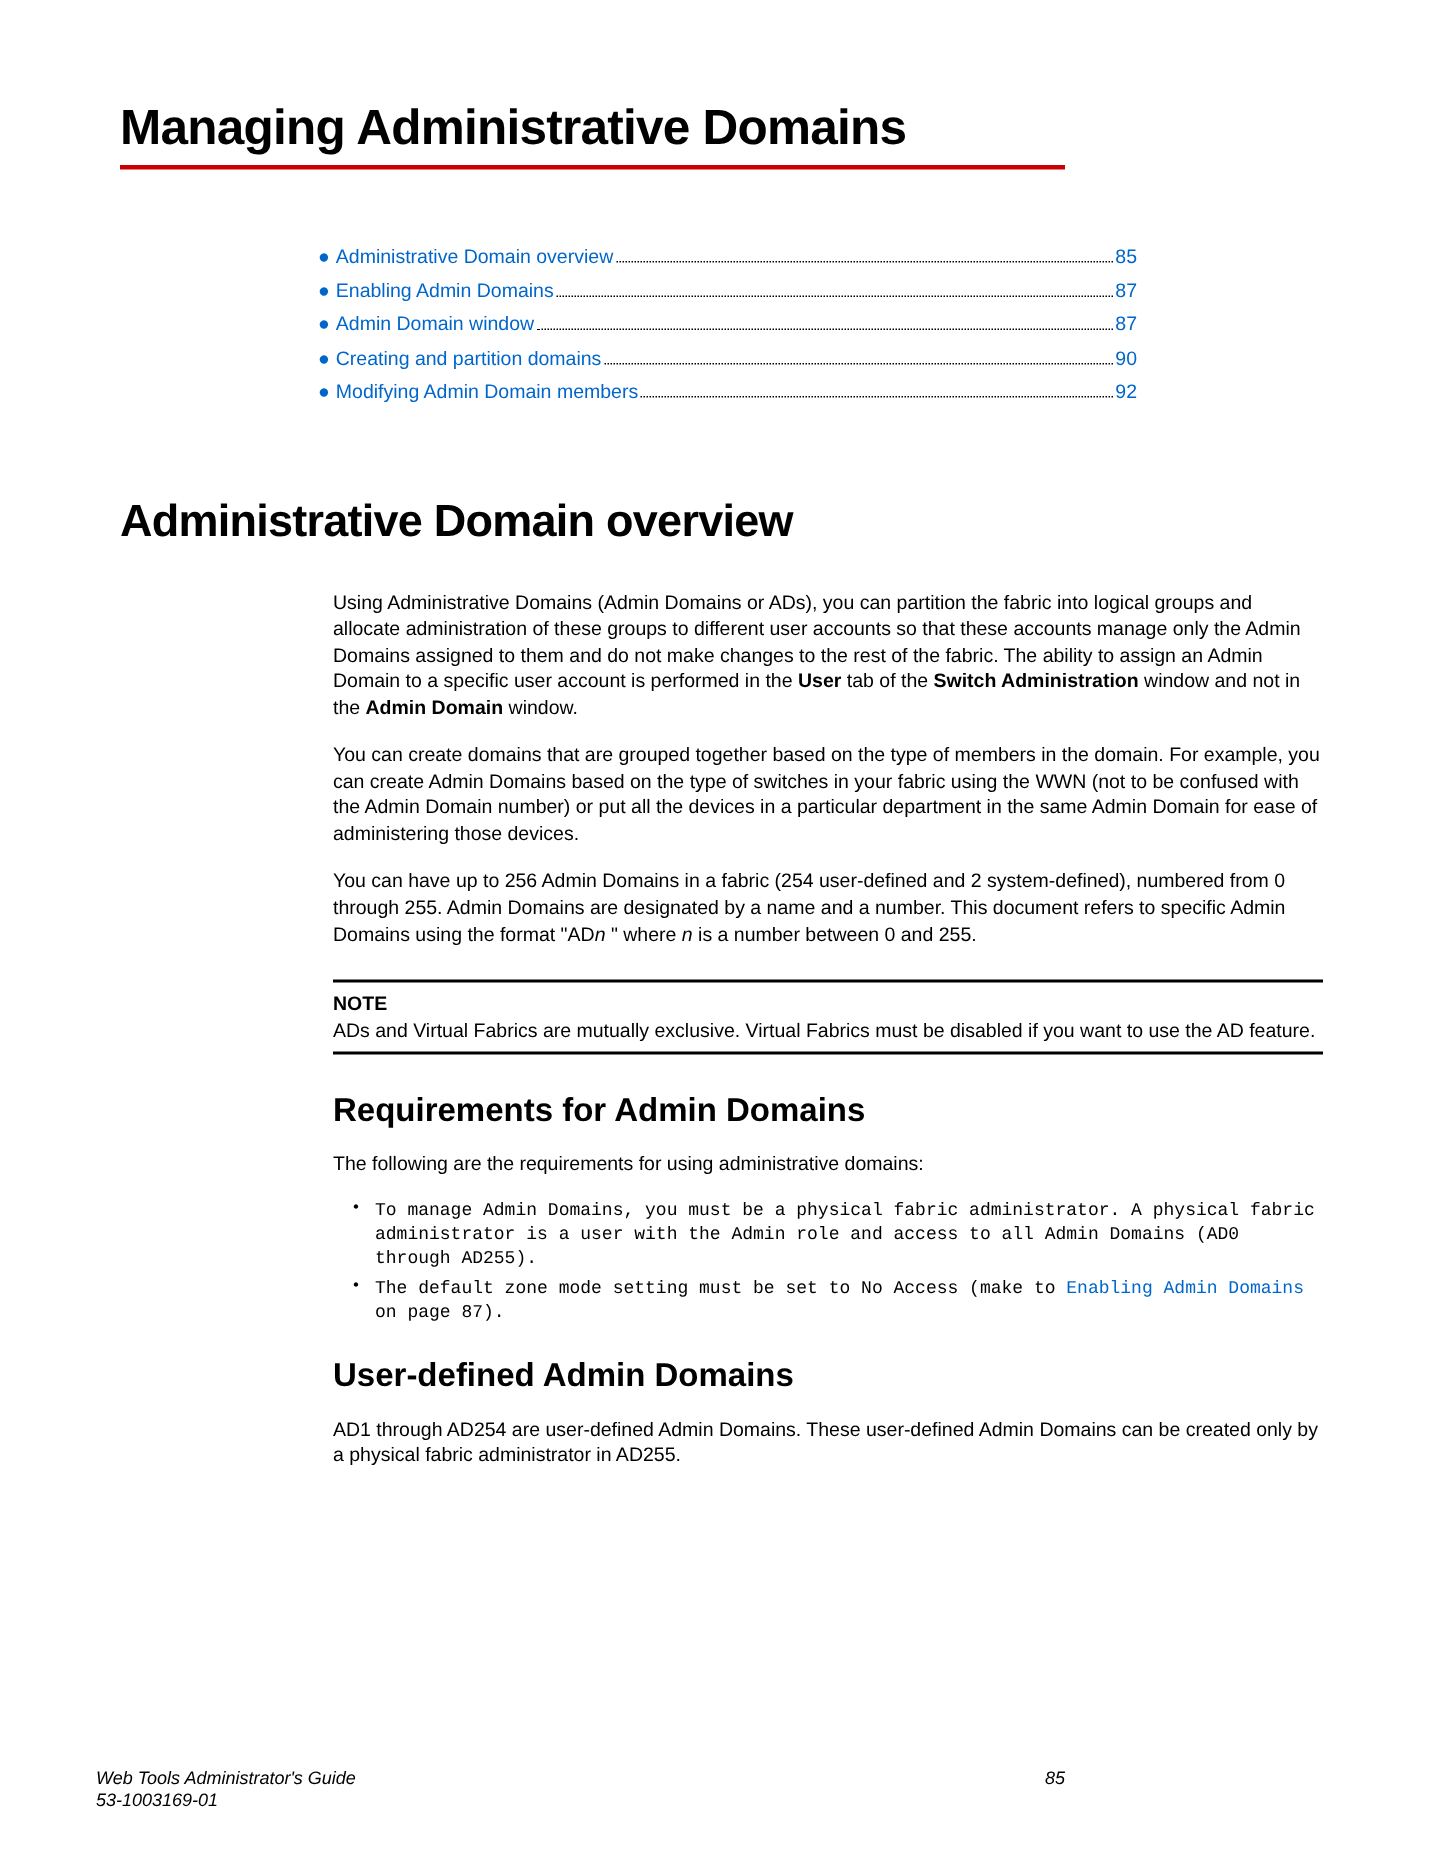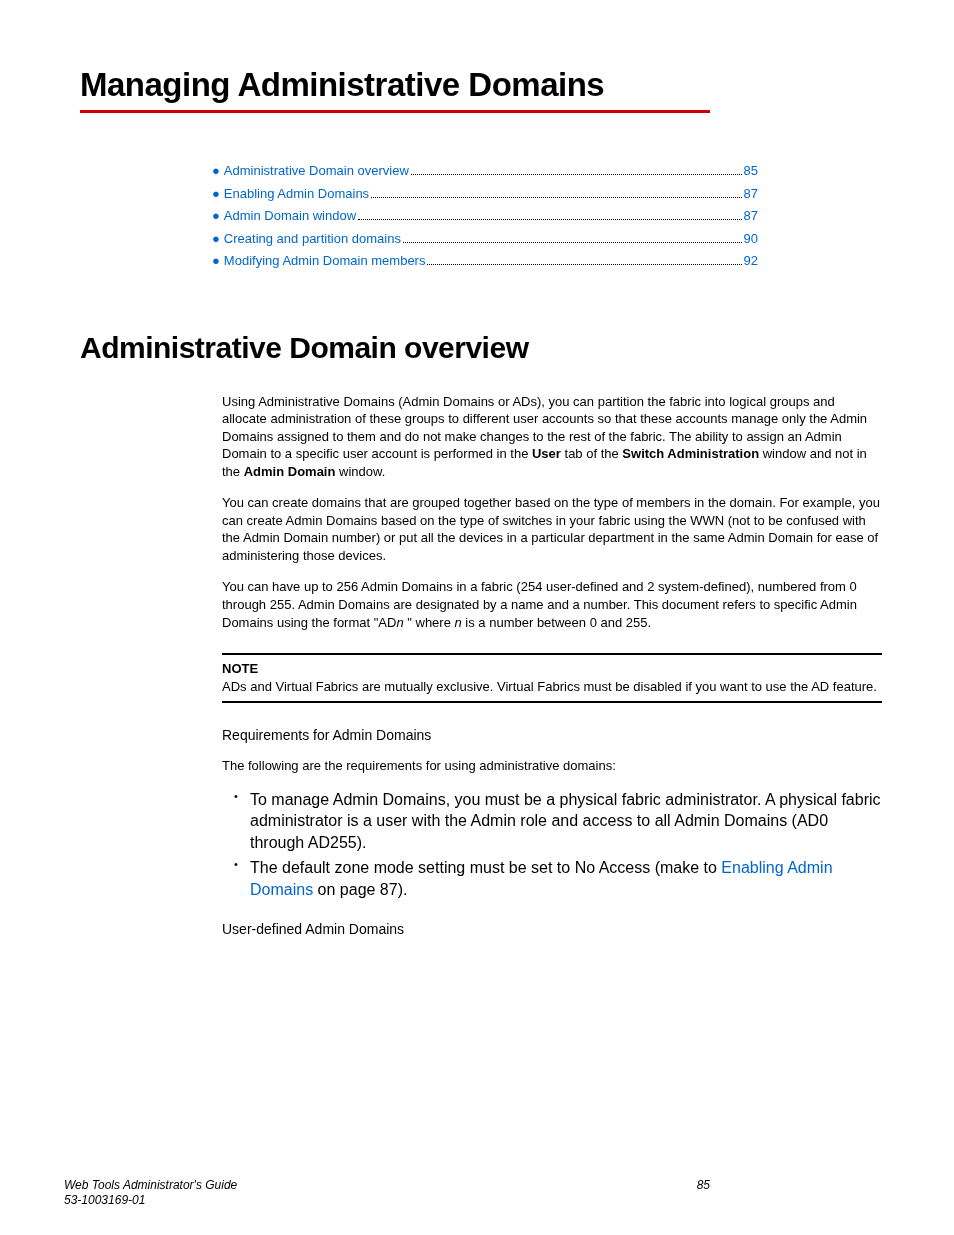"Requirements for Admin Domains" h2.subsection { font-size: 14px -> 22px; font-weight: normal -> bold }
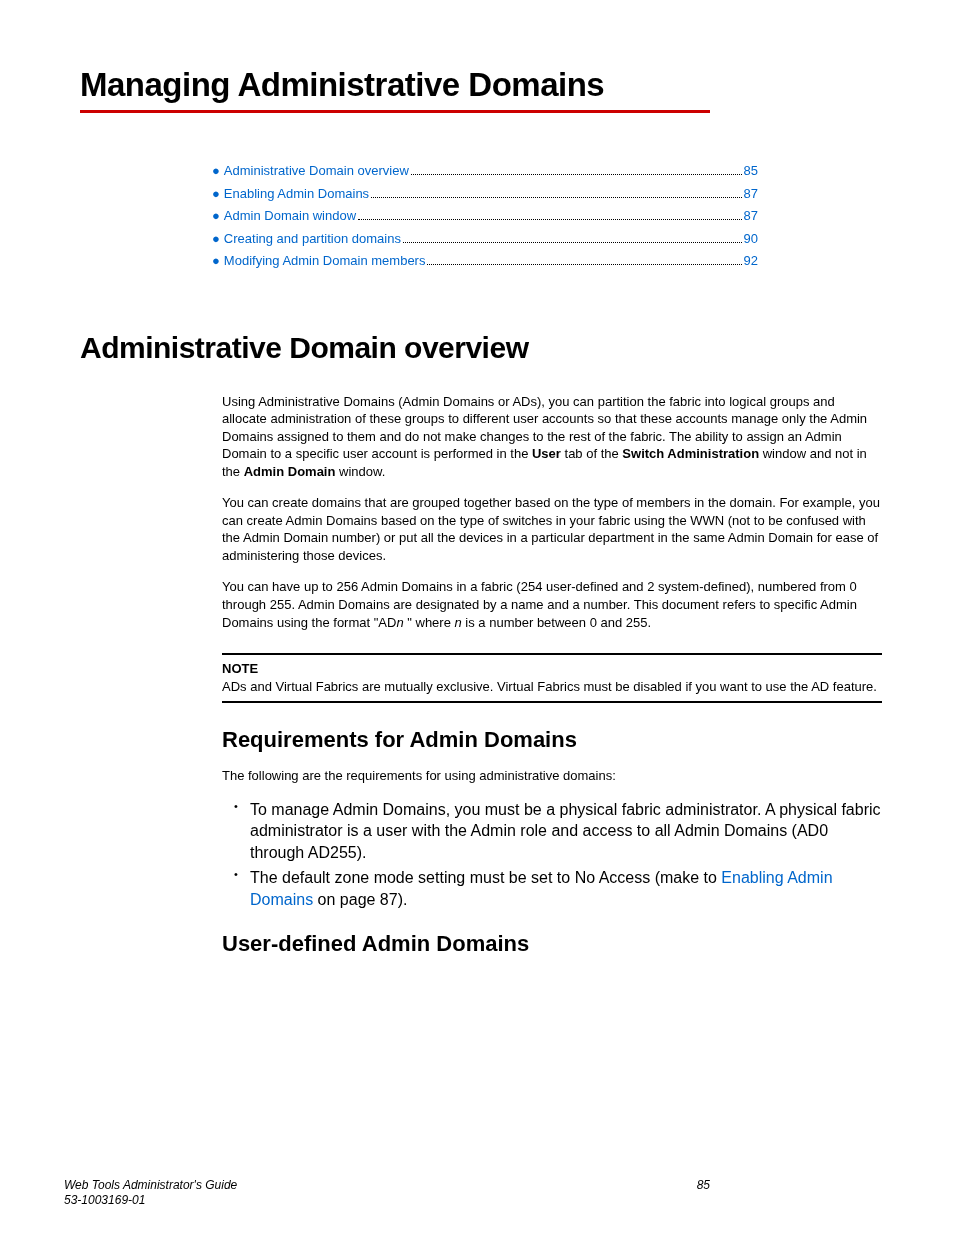"To manage Admin Domains, you" ul.bullets li { font-family: none -> Liberation Mono, monospace; font-size: 16px -> 12px }
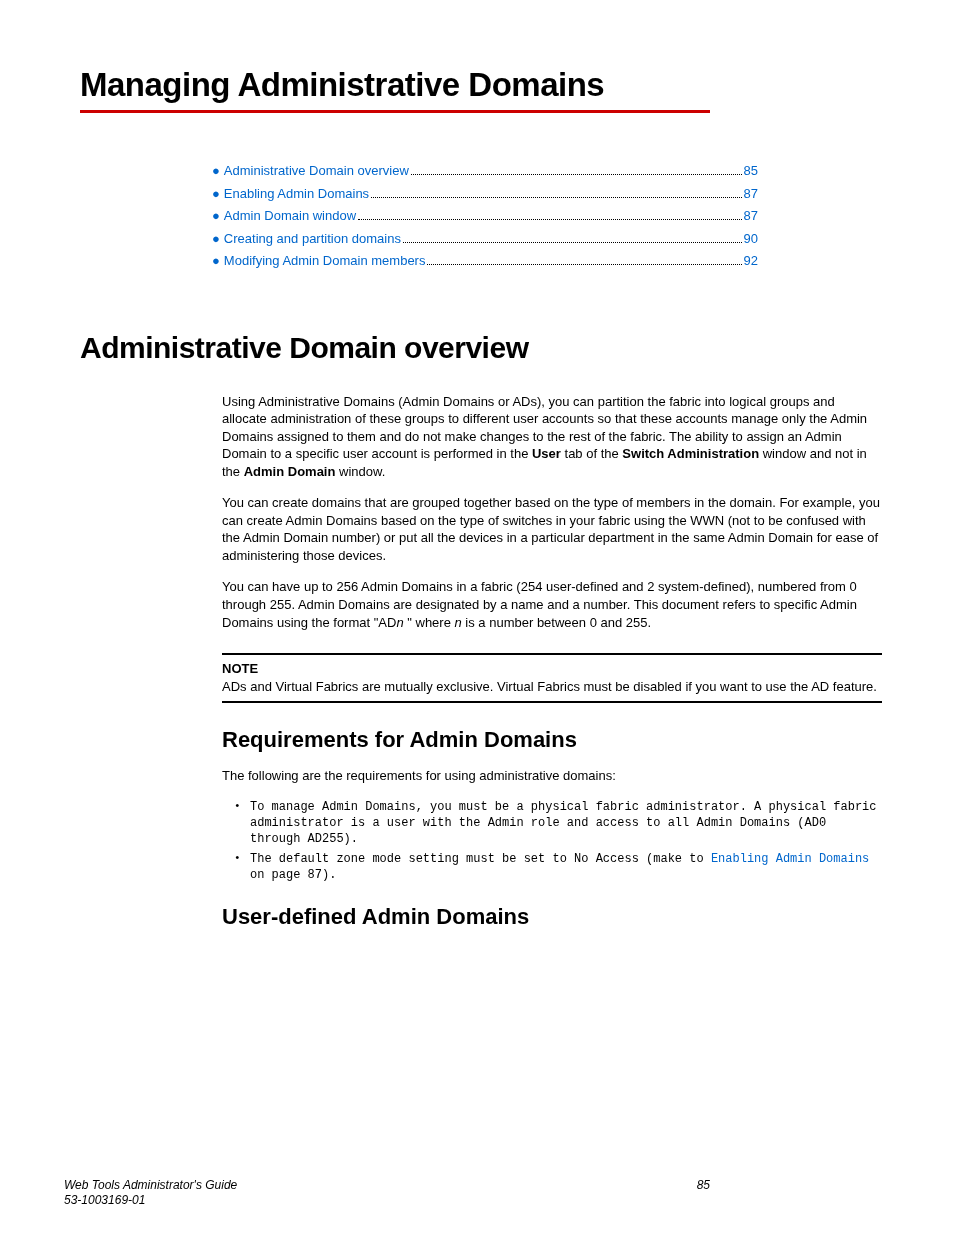"AD1 through AD254 are user-defined" p { html: none -> <p>AD1 through AD254 are user-defined Admin Domains. These user-defined Admin Domains can be created only by a physical fabric administrator in AD255.</p> }
